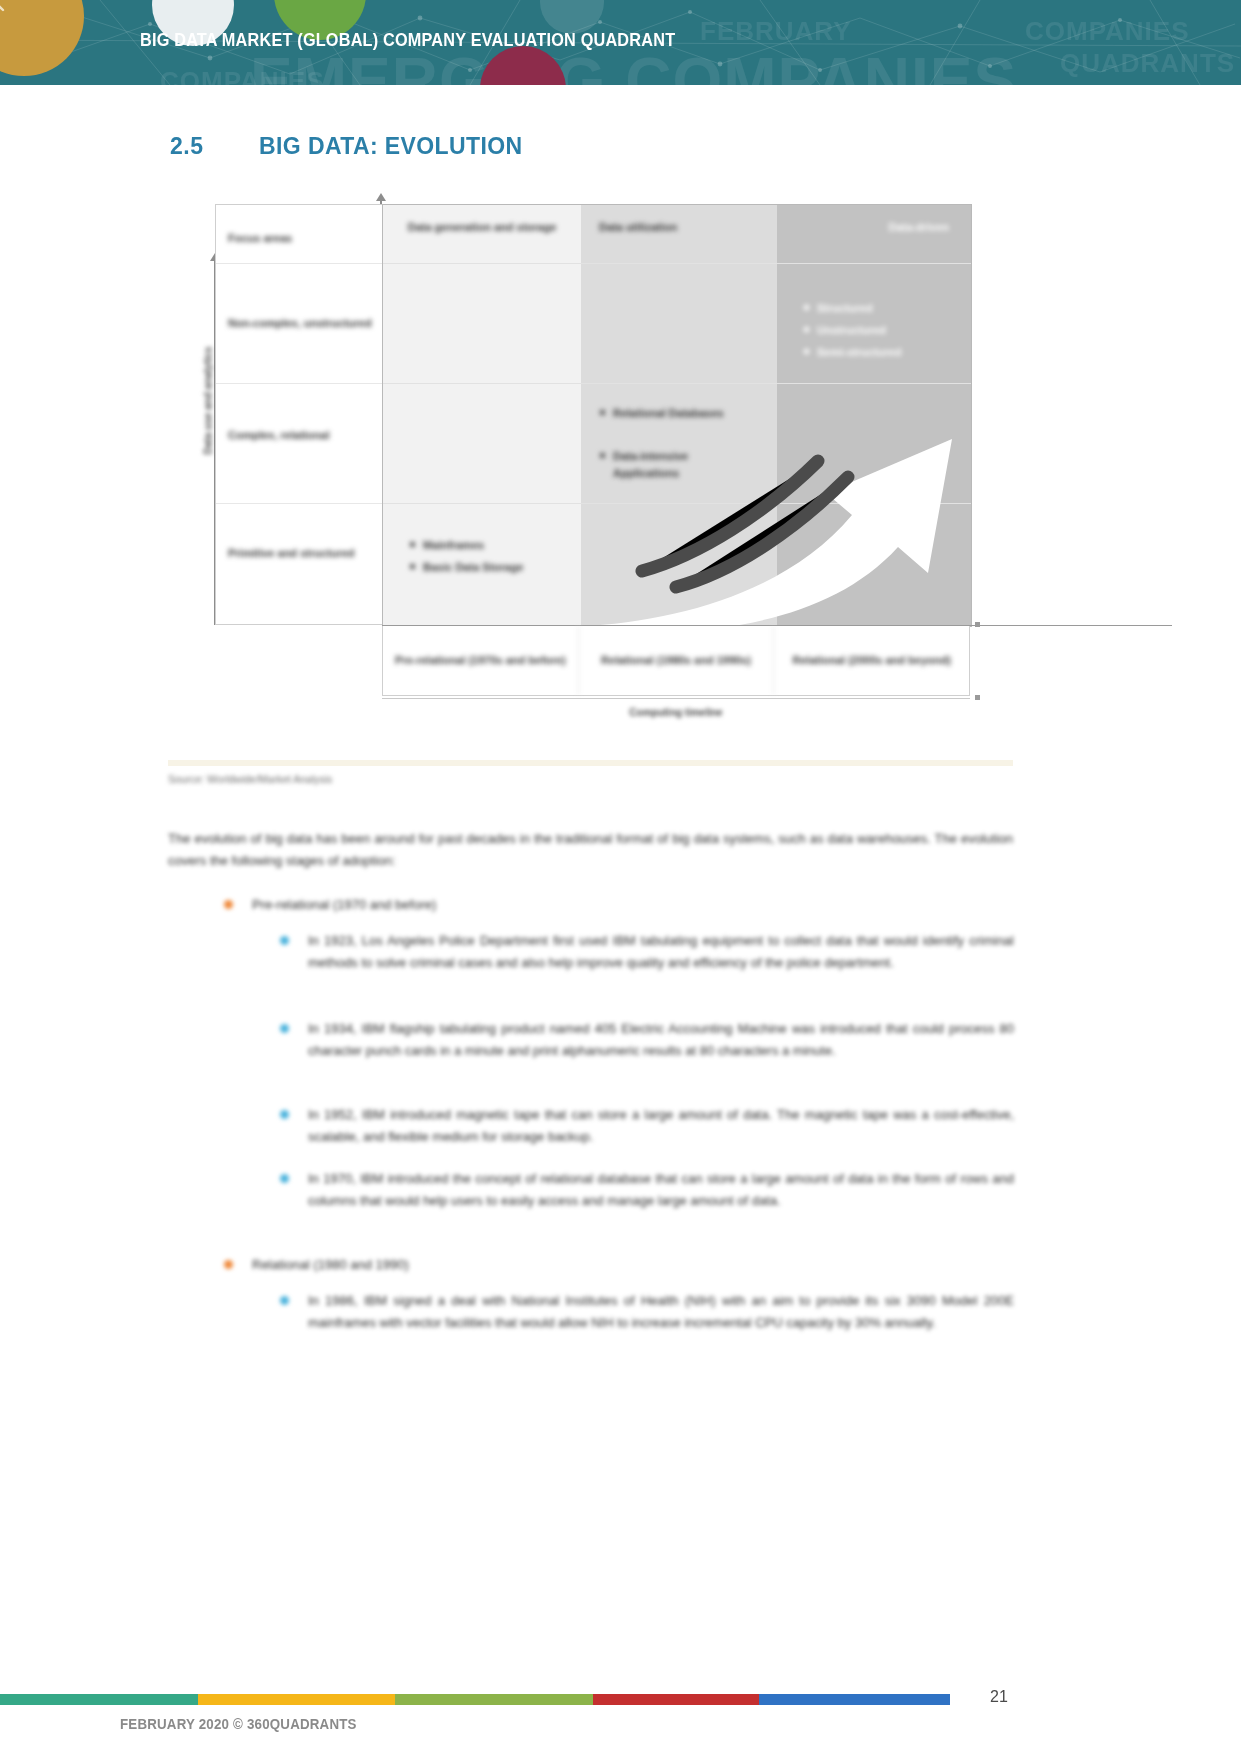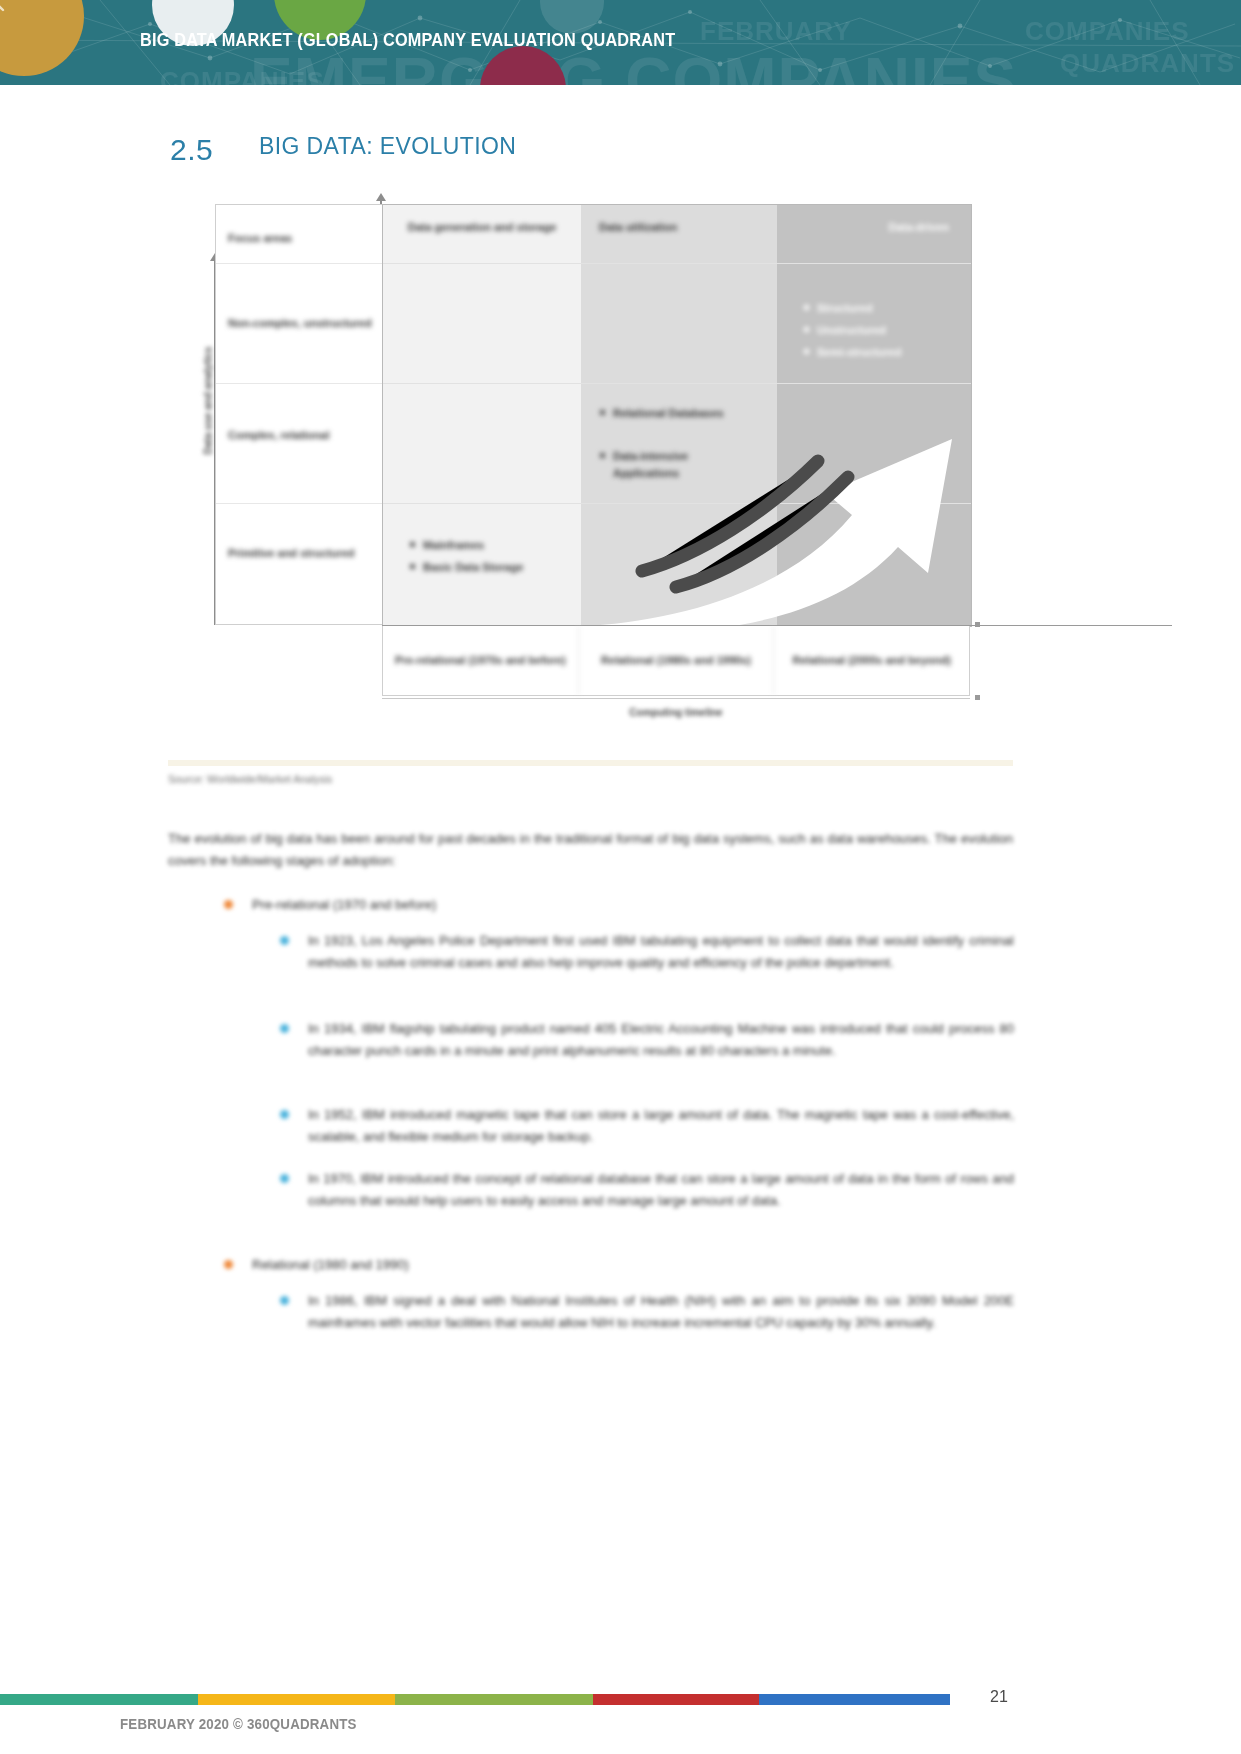"2.5" .sec-num { font-size: 30px -> 23px; font-weight: normal -> bold }
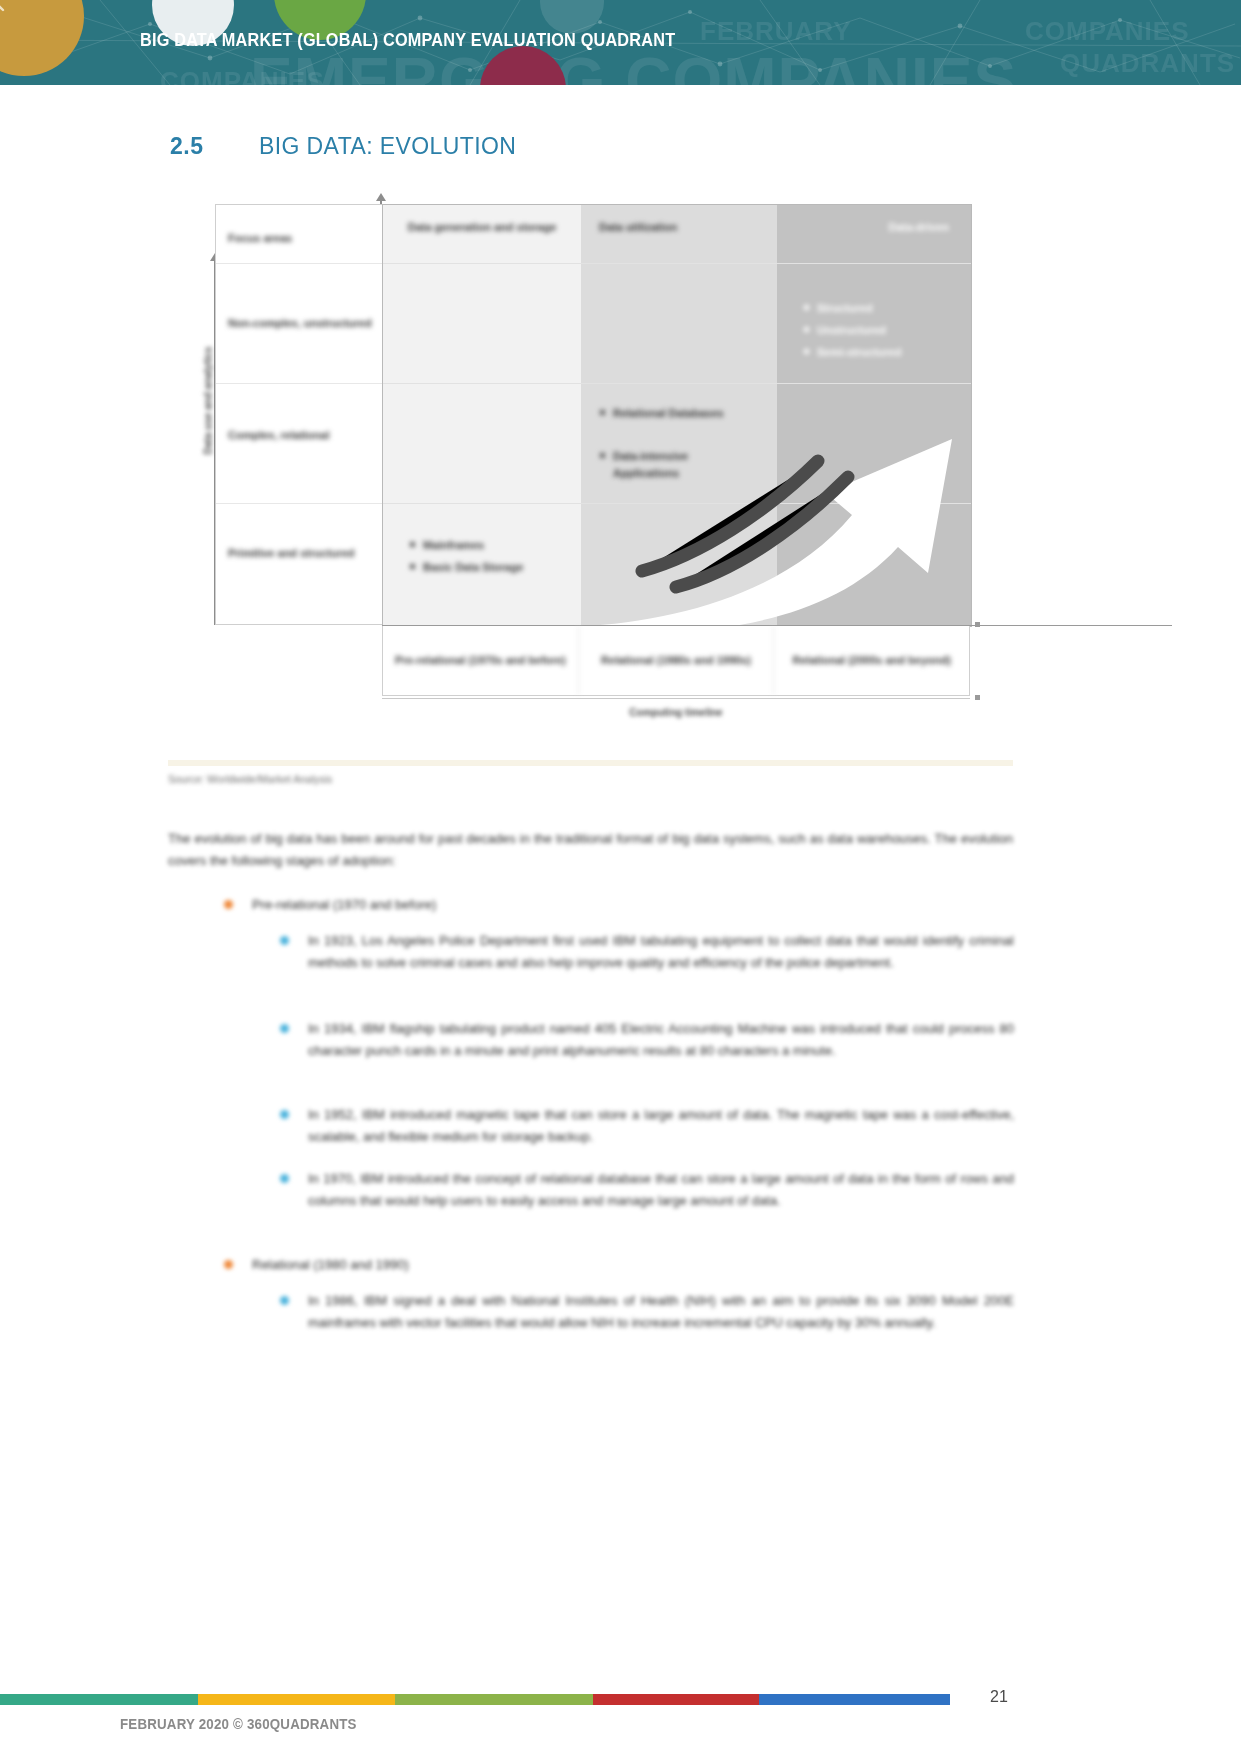"BIG DATA: EVOLUTION" .sec-title { font-weight: normal -> bold }
